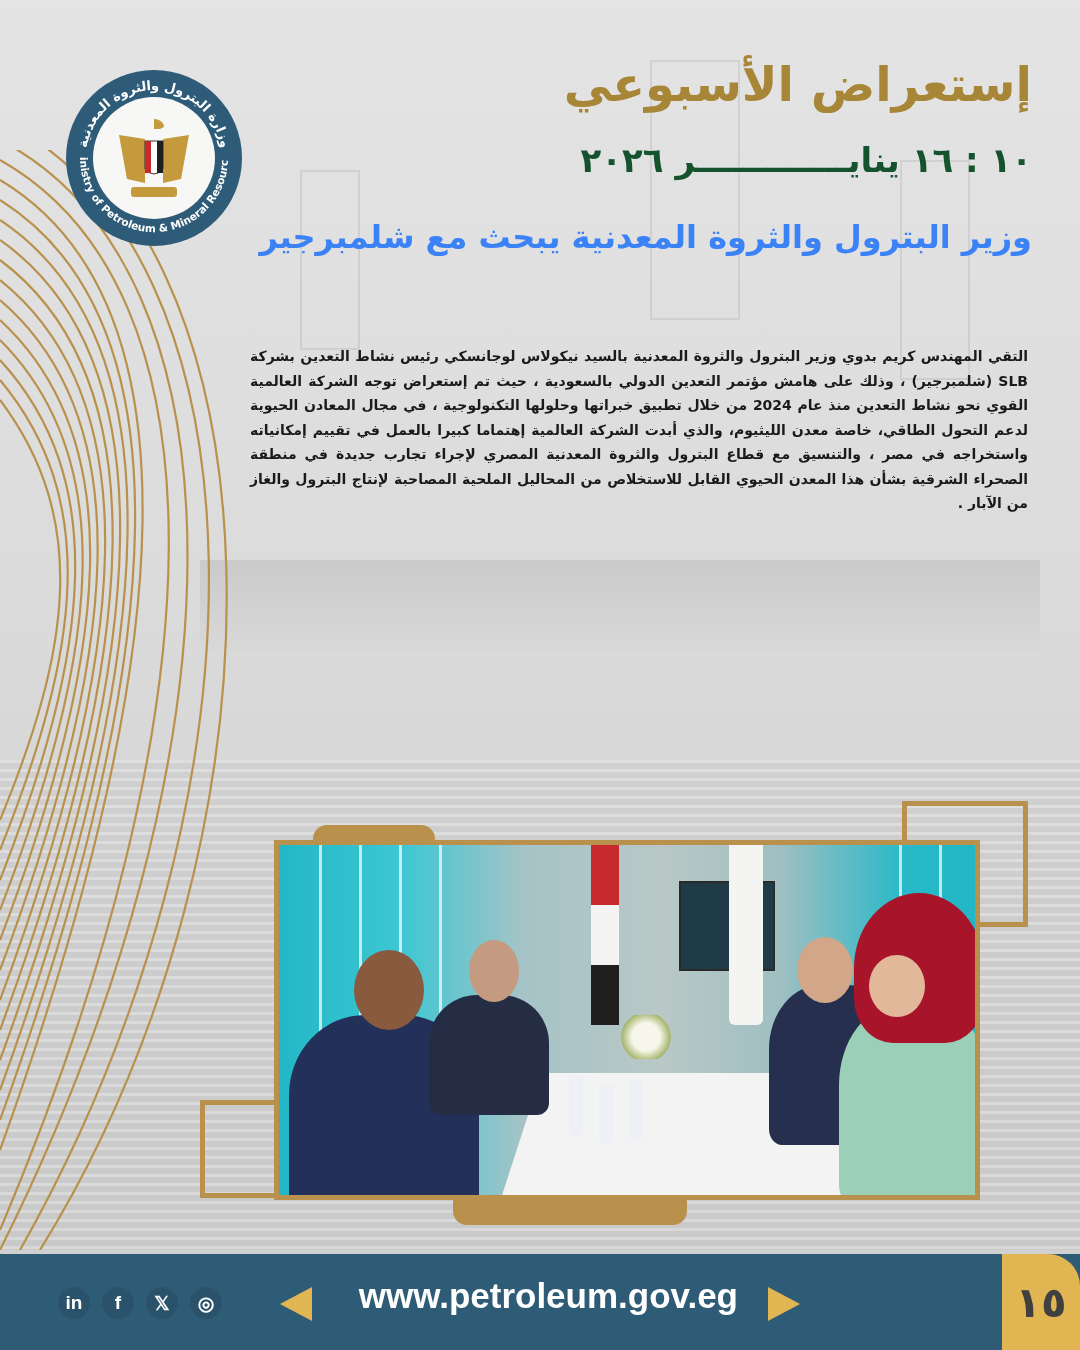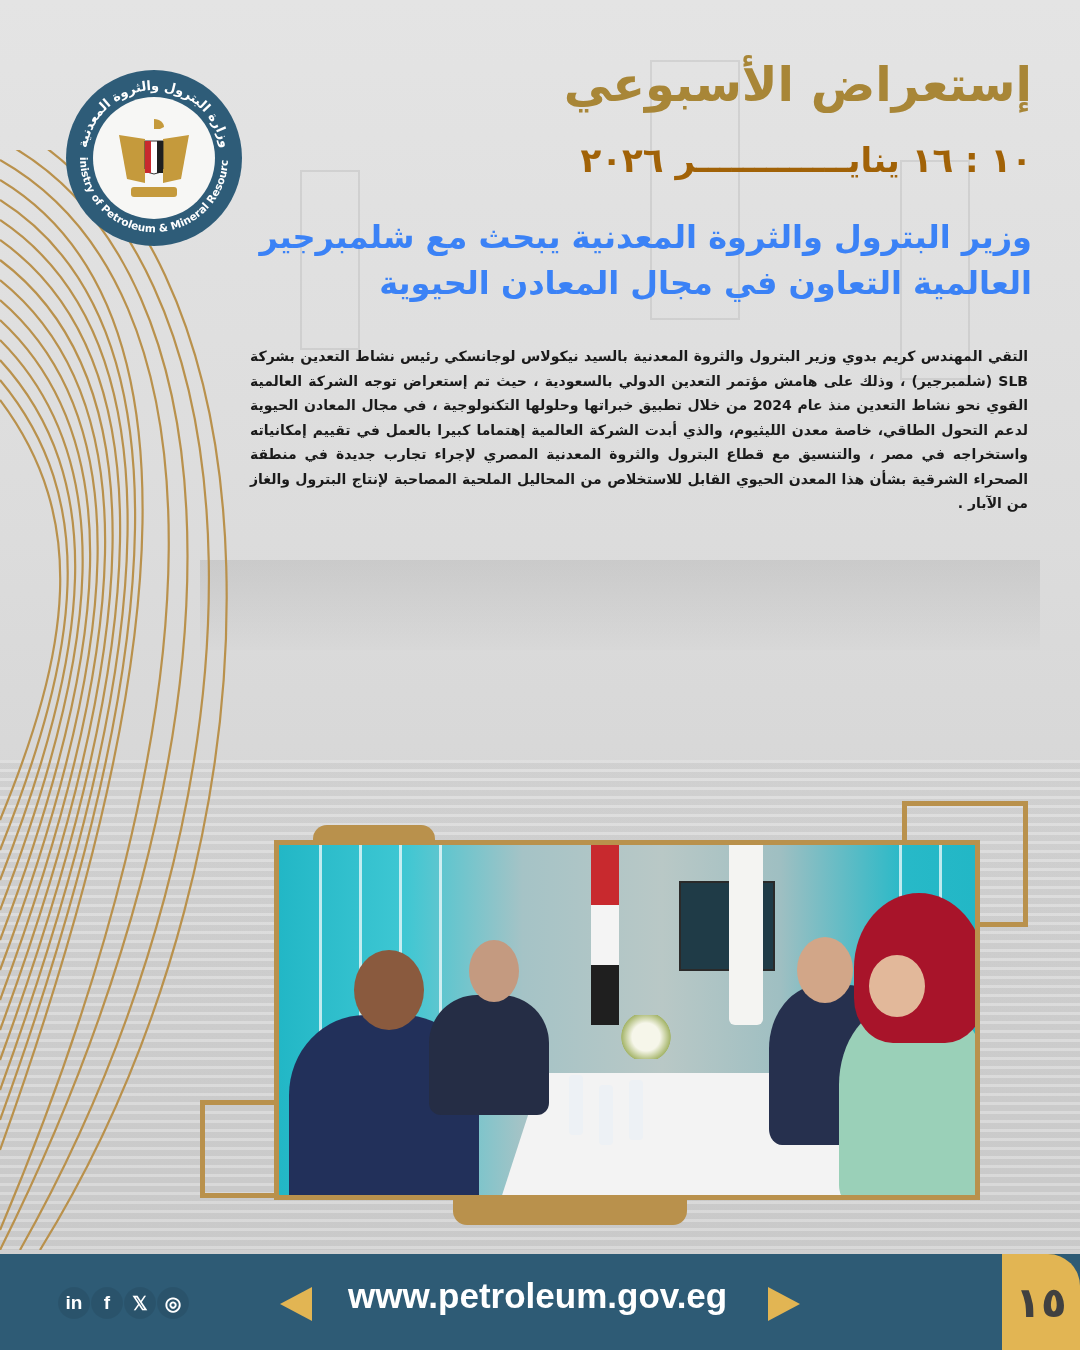"١٠ : ١٦ ينايـــــــــــــر ٢٠٢٦" .date { color: #a16207 -> #14532d }
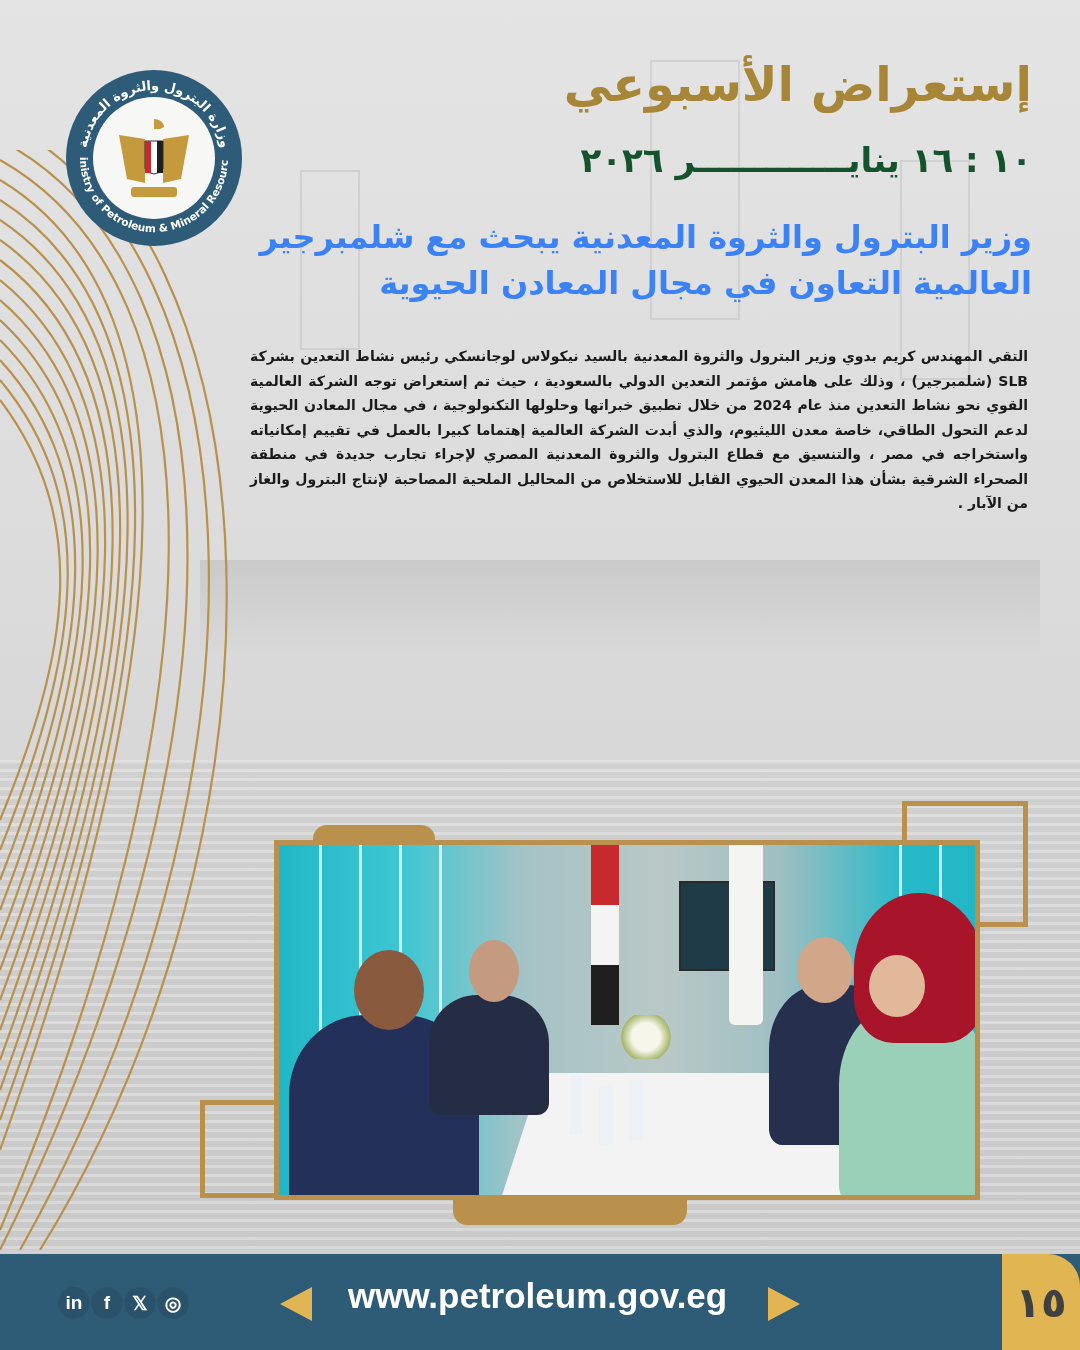"العالمية التعاون في مجال المعادن" div { html: <div>العالمية التعاون في مجال المعادن الحيوية</div> -> none }
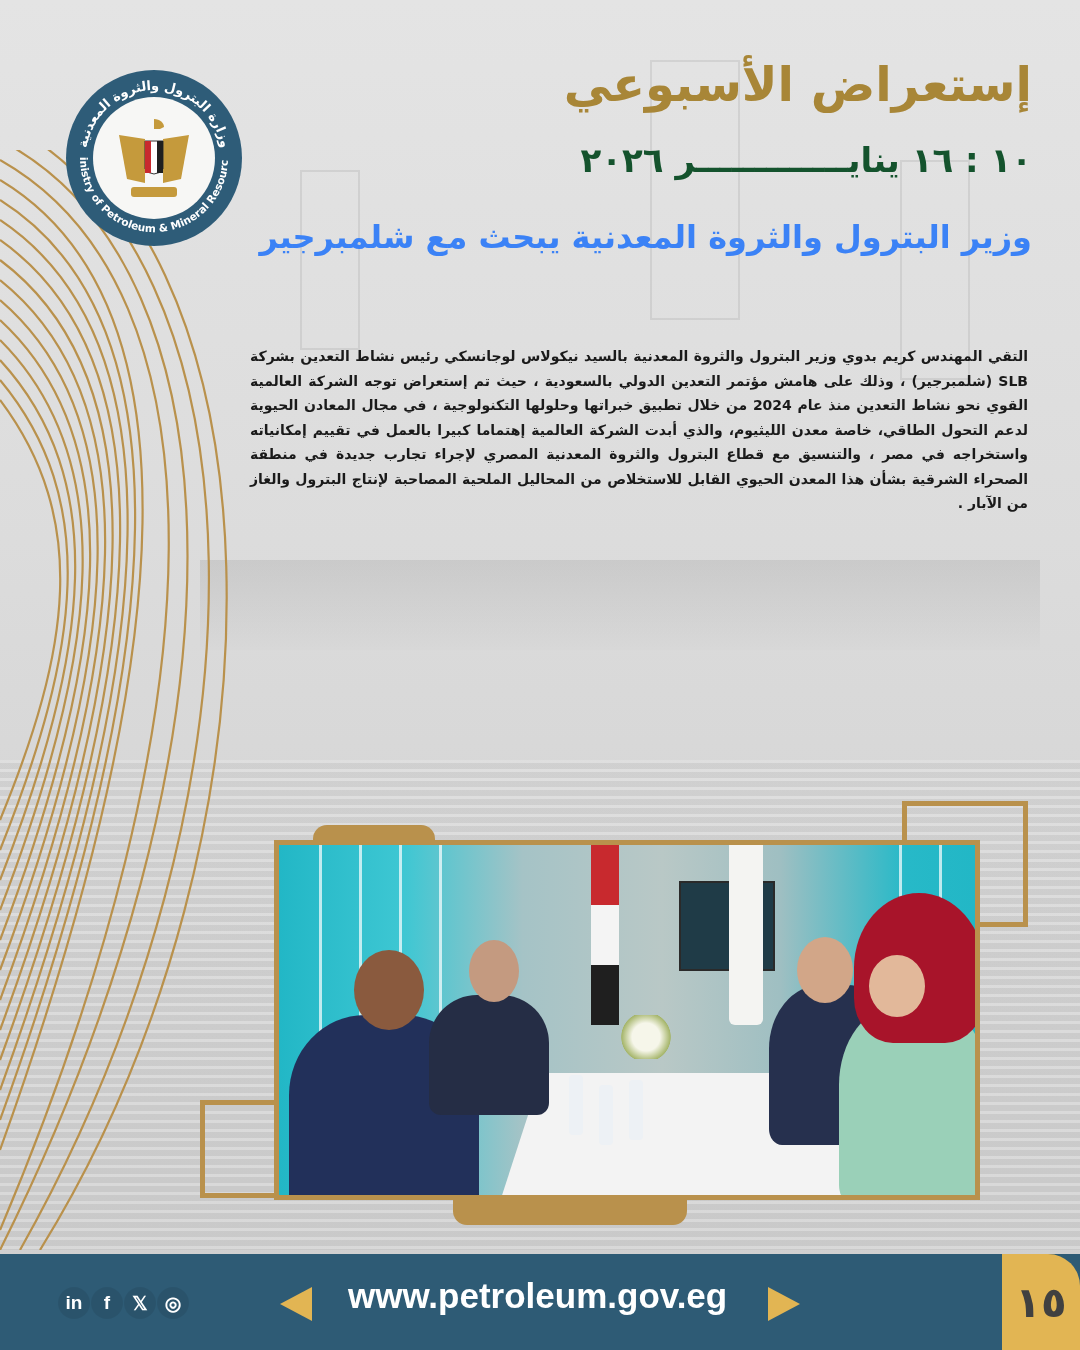"in" .social { gap: 1px -> 12px }
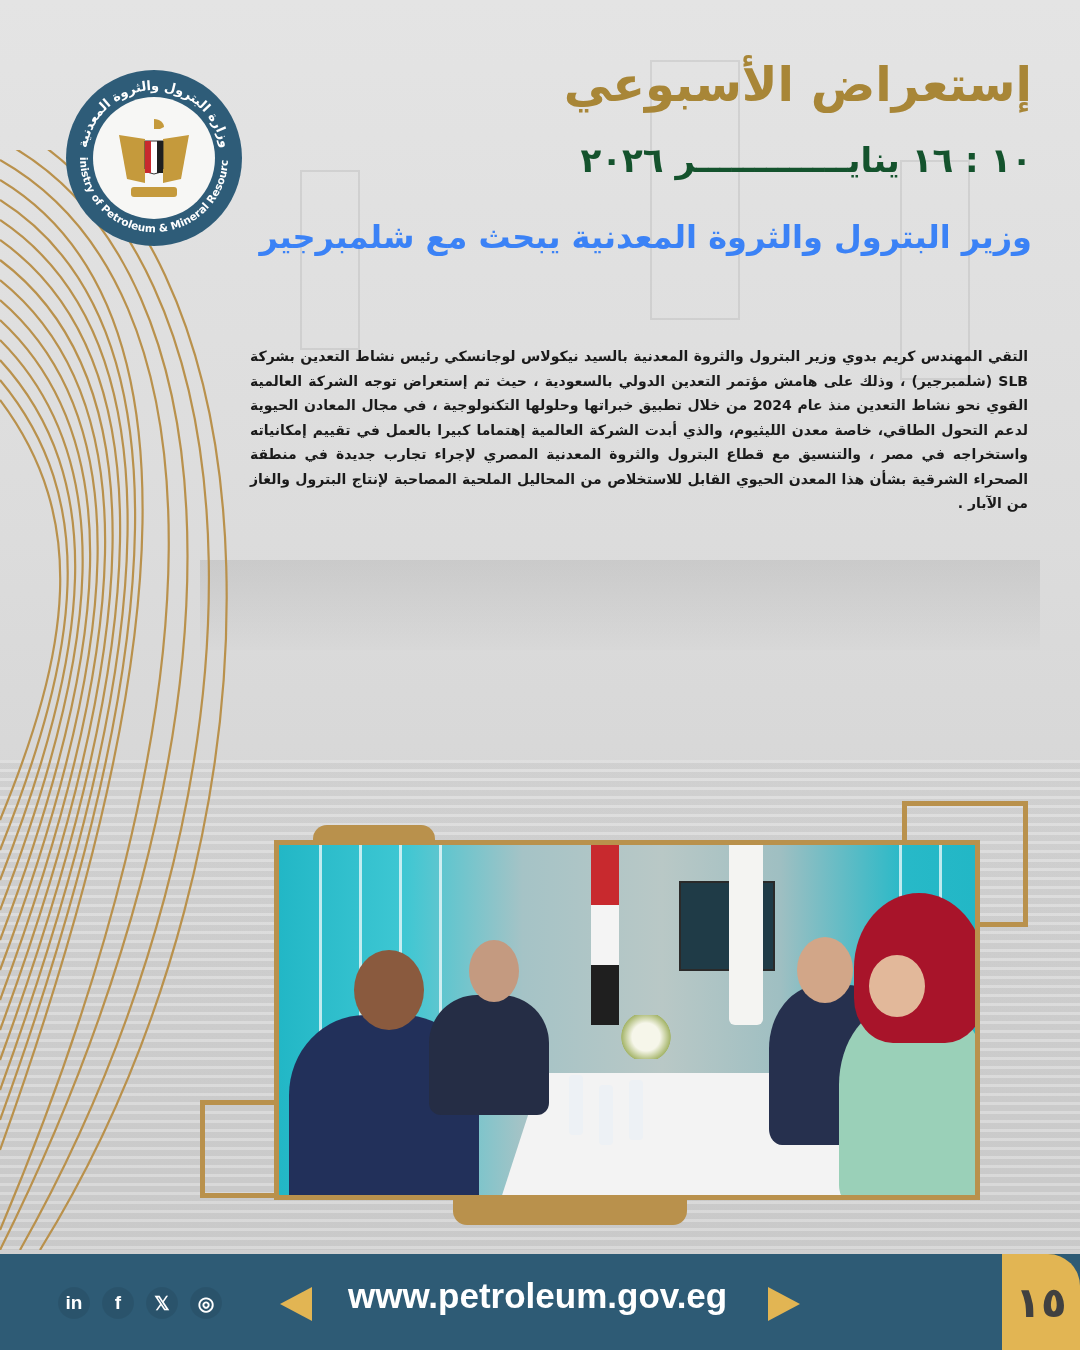"www.petroleum.gov.eg" .url { text-align: left -> right }
